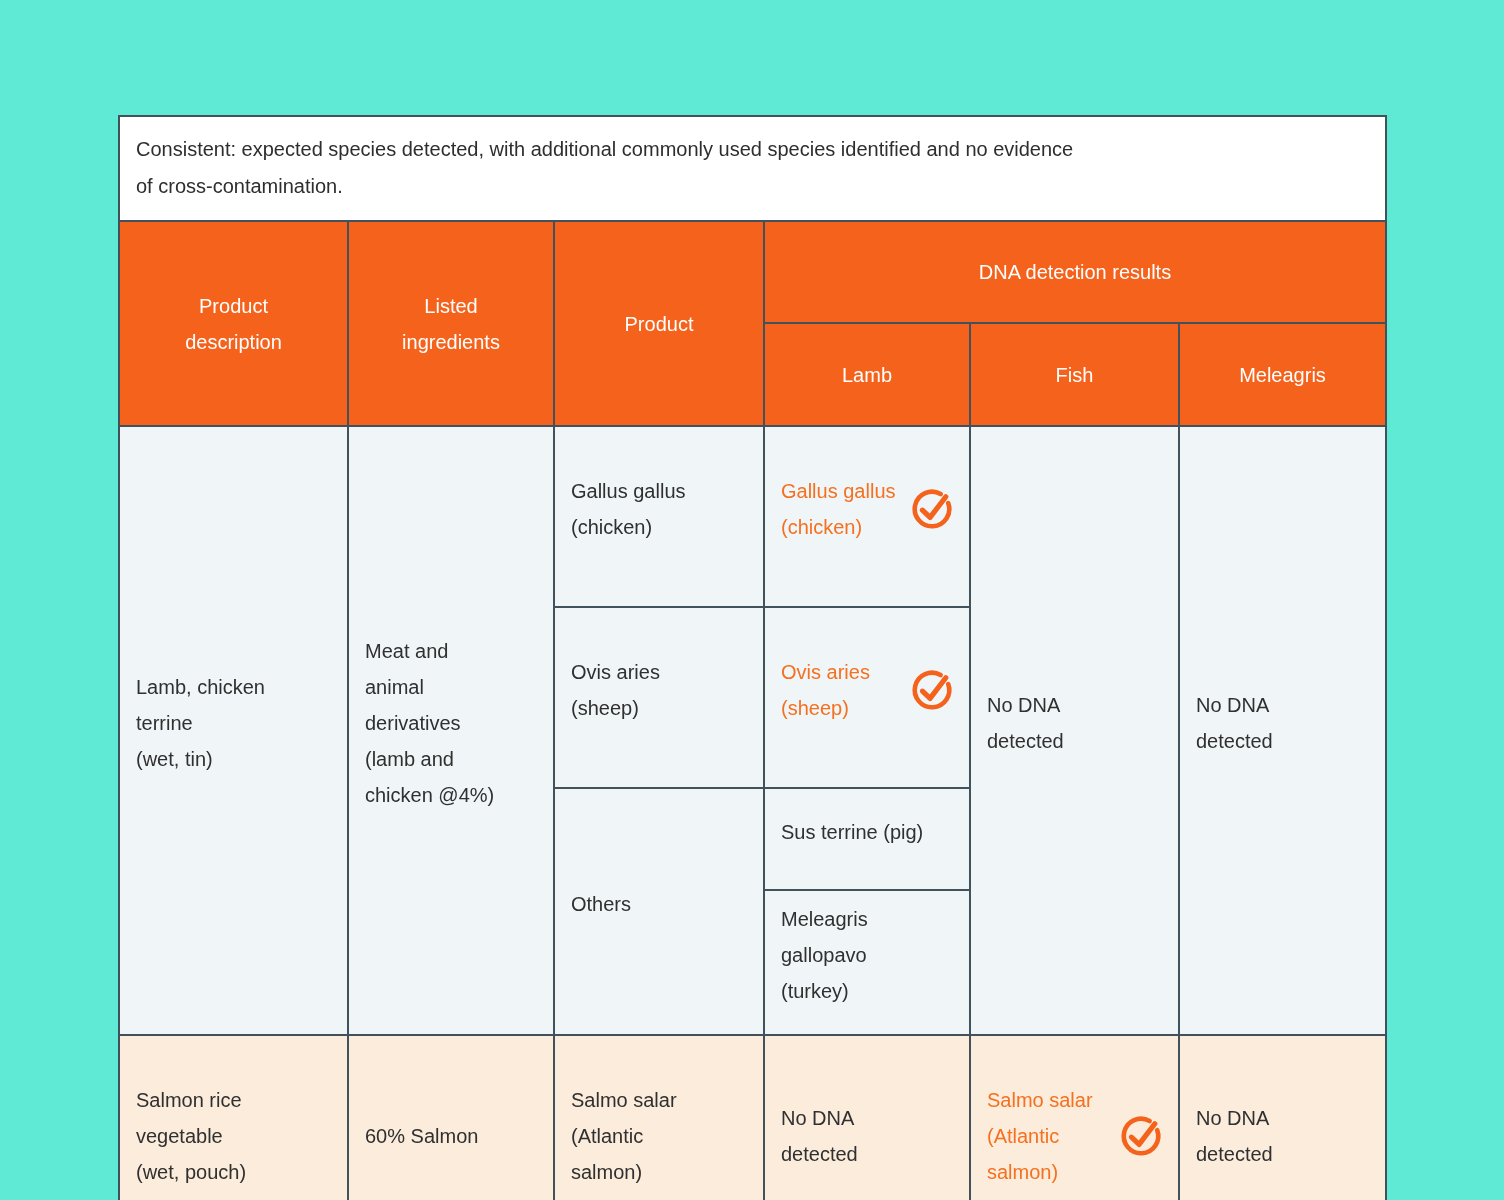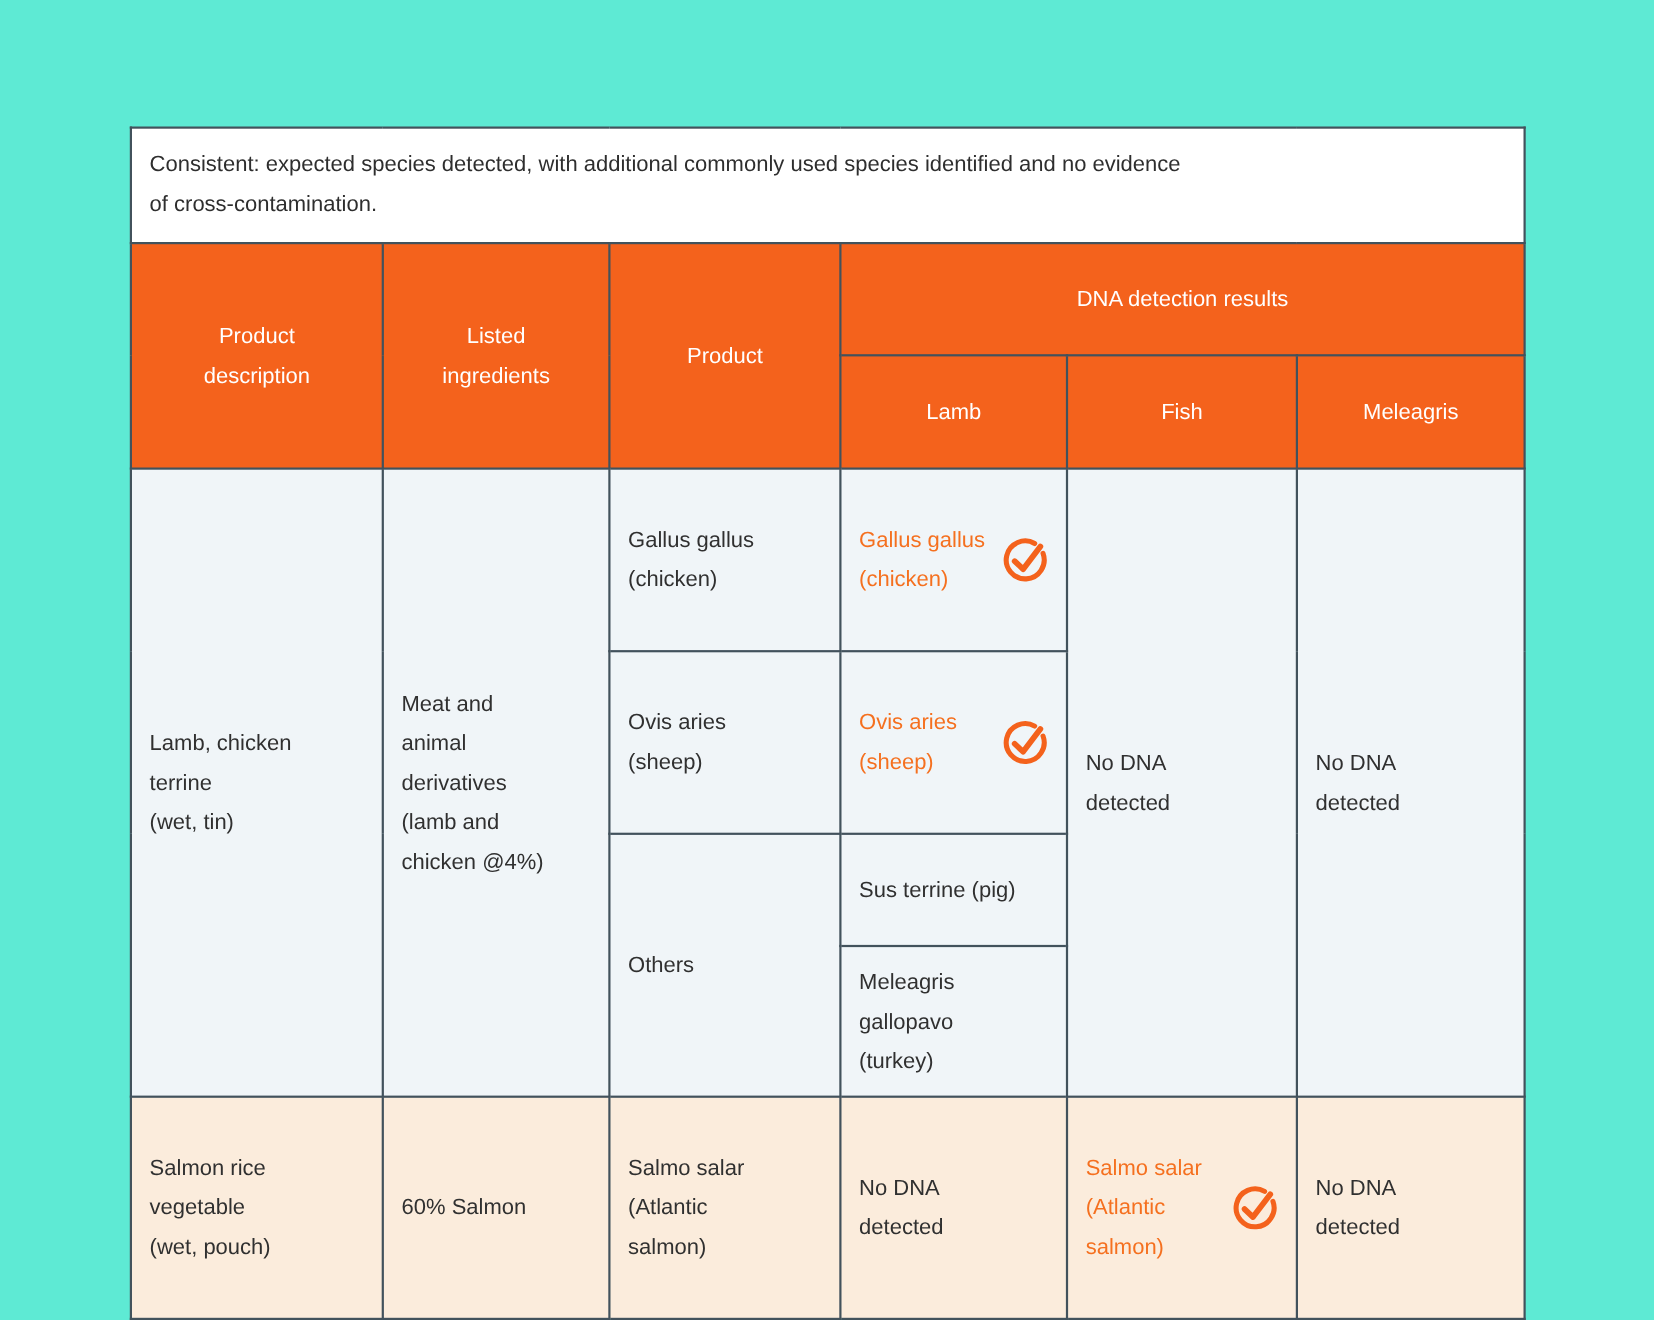"Gallus gallus" td.body { padding: 10px 10px 10px 16px -> 10px 10px 25px 16px }
